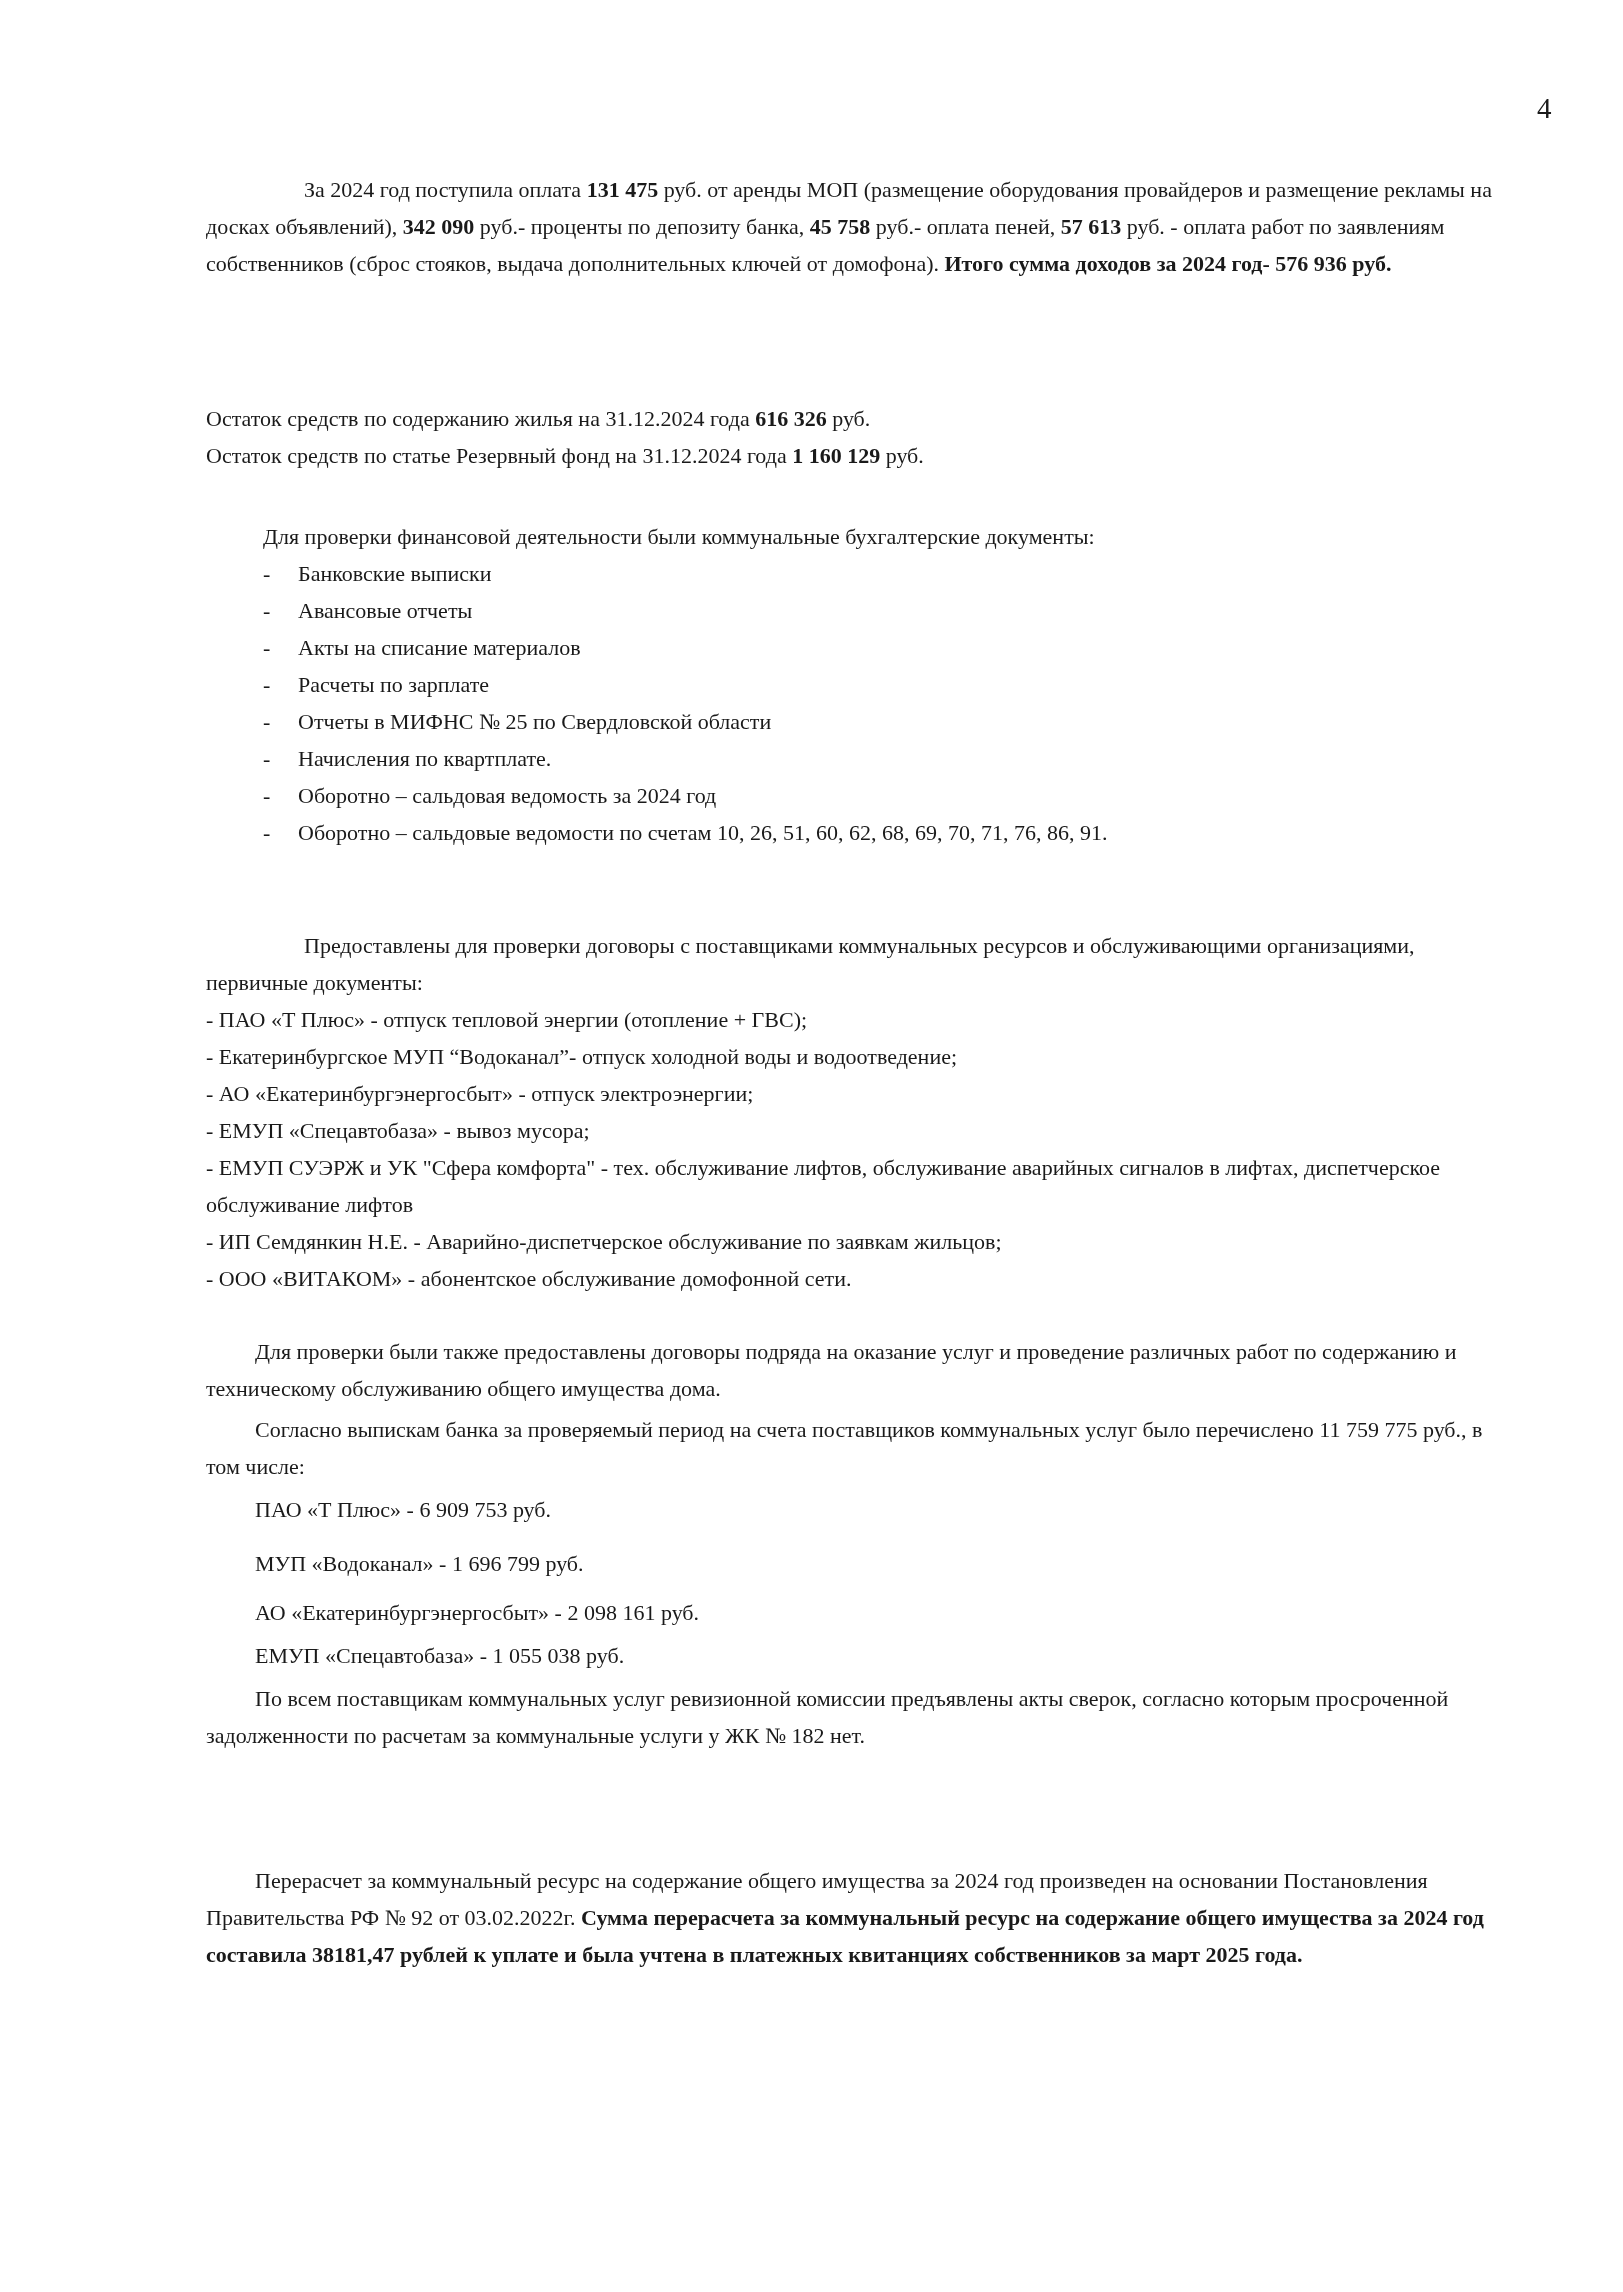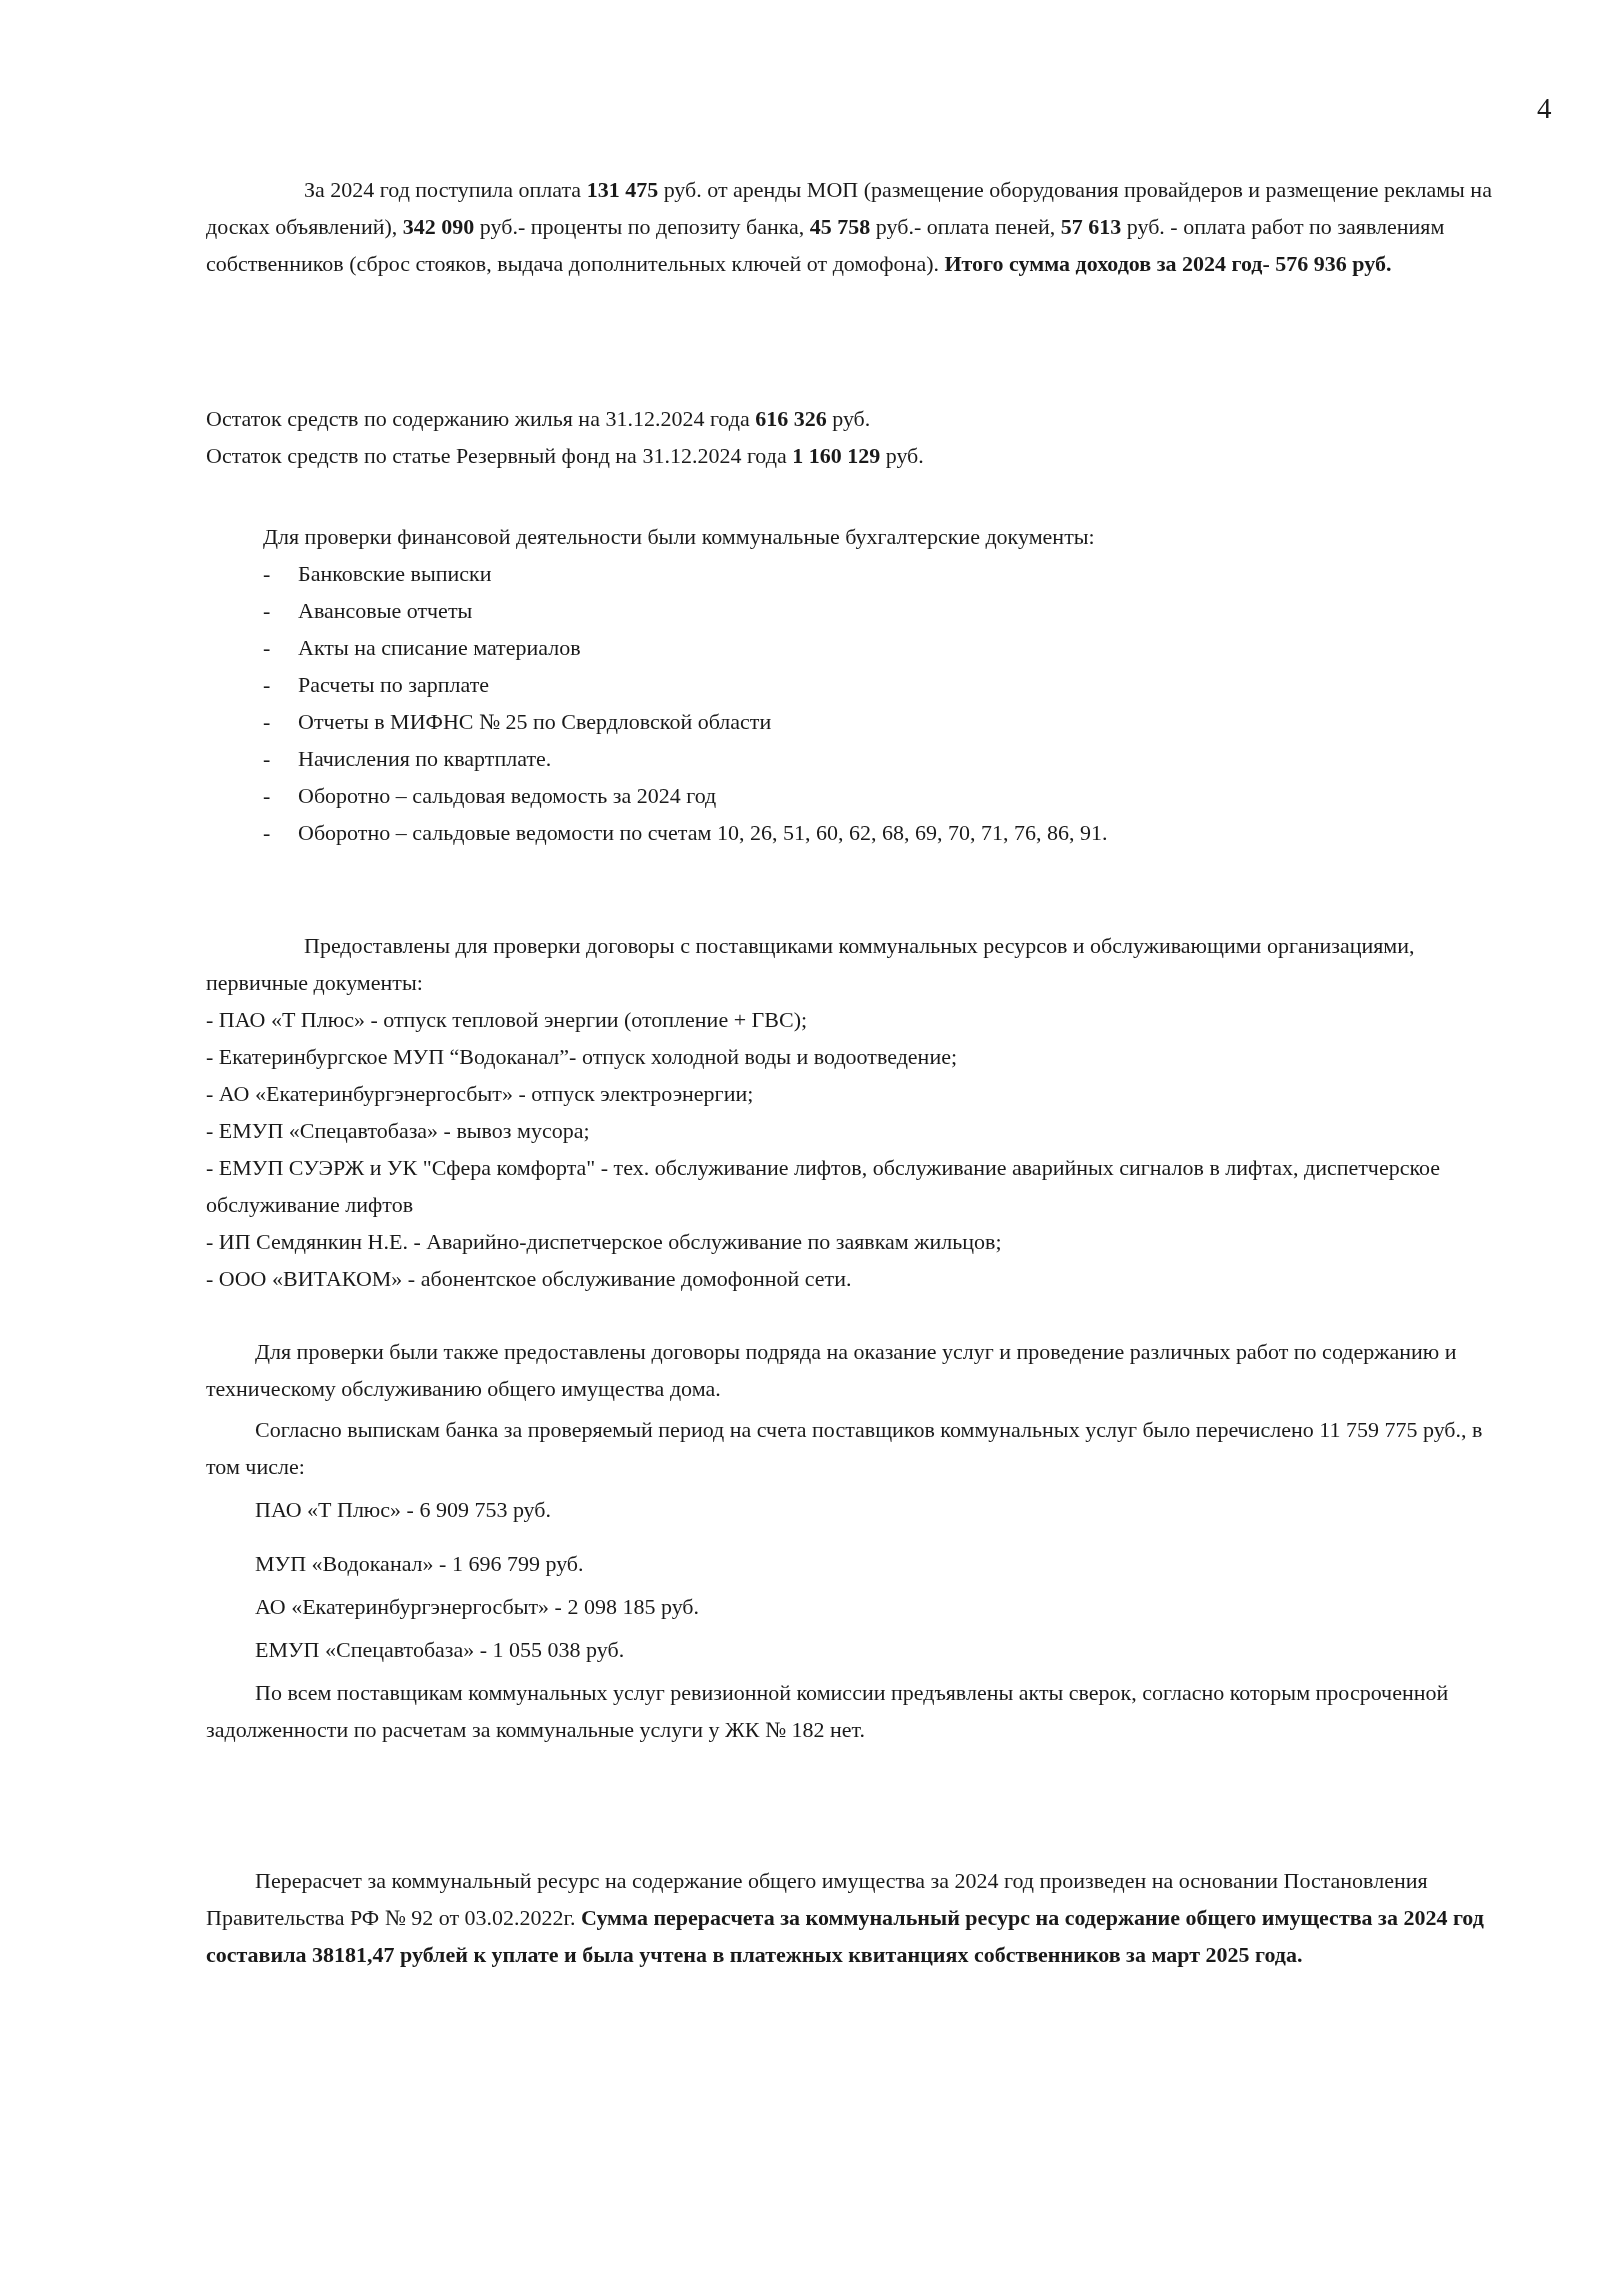"МУП «Водоканал» - 1 696" p.p { margin-bottom: 6px -> 12px }
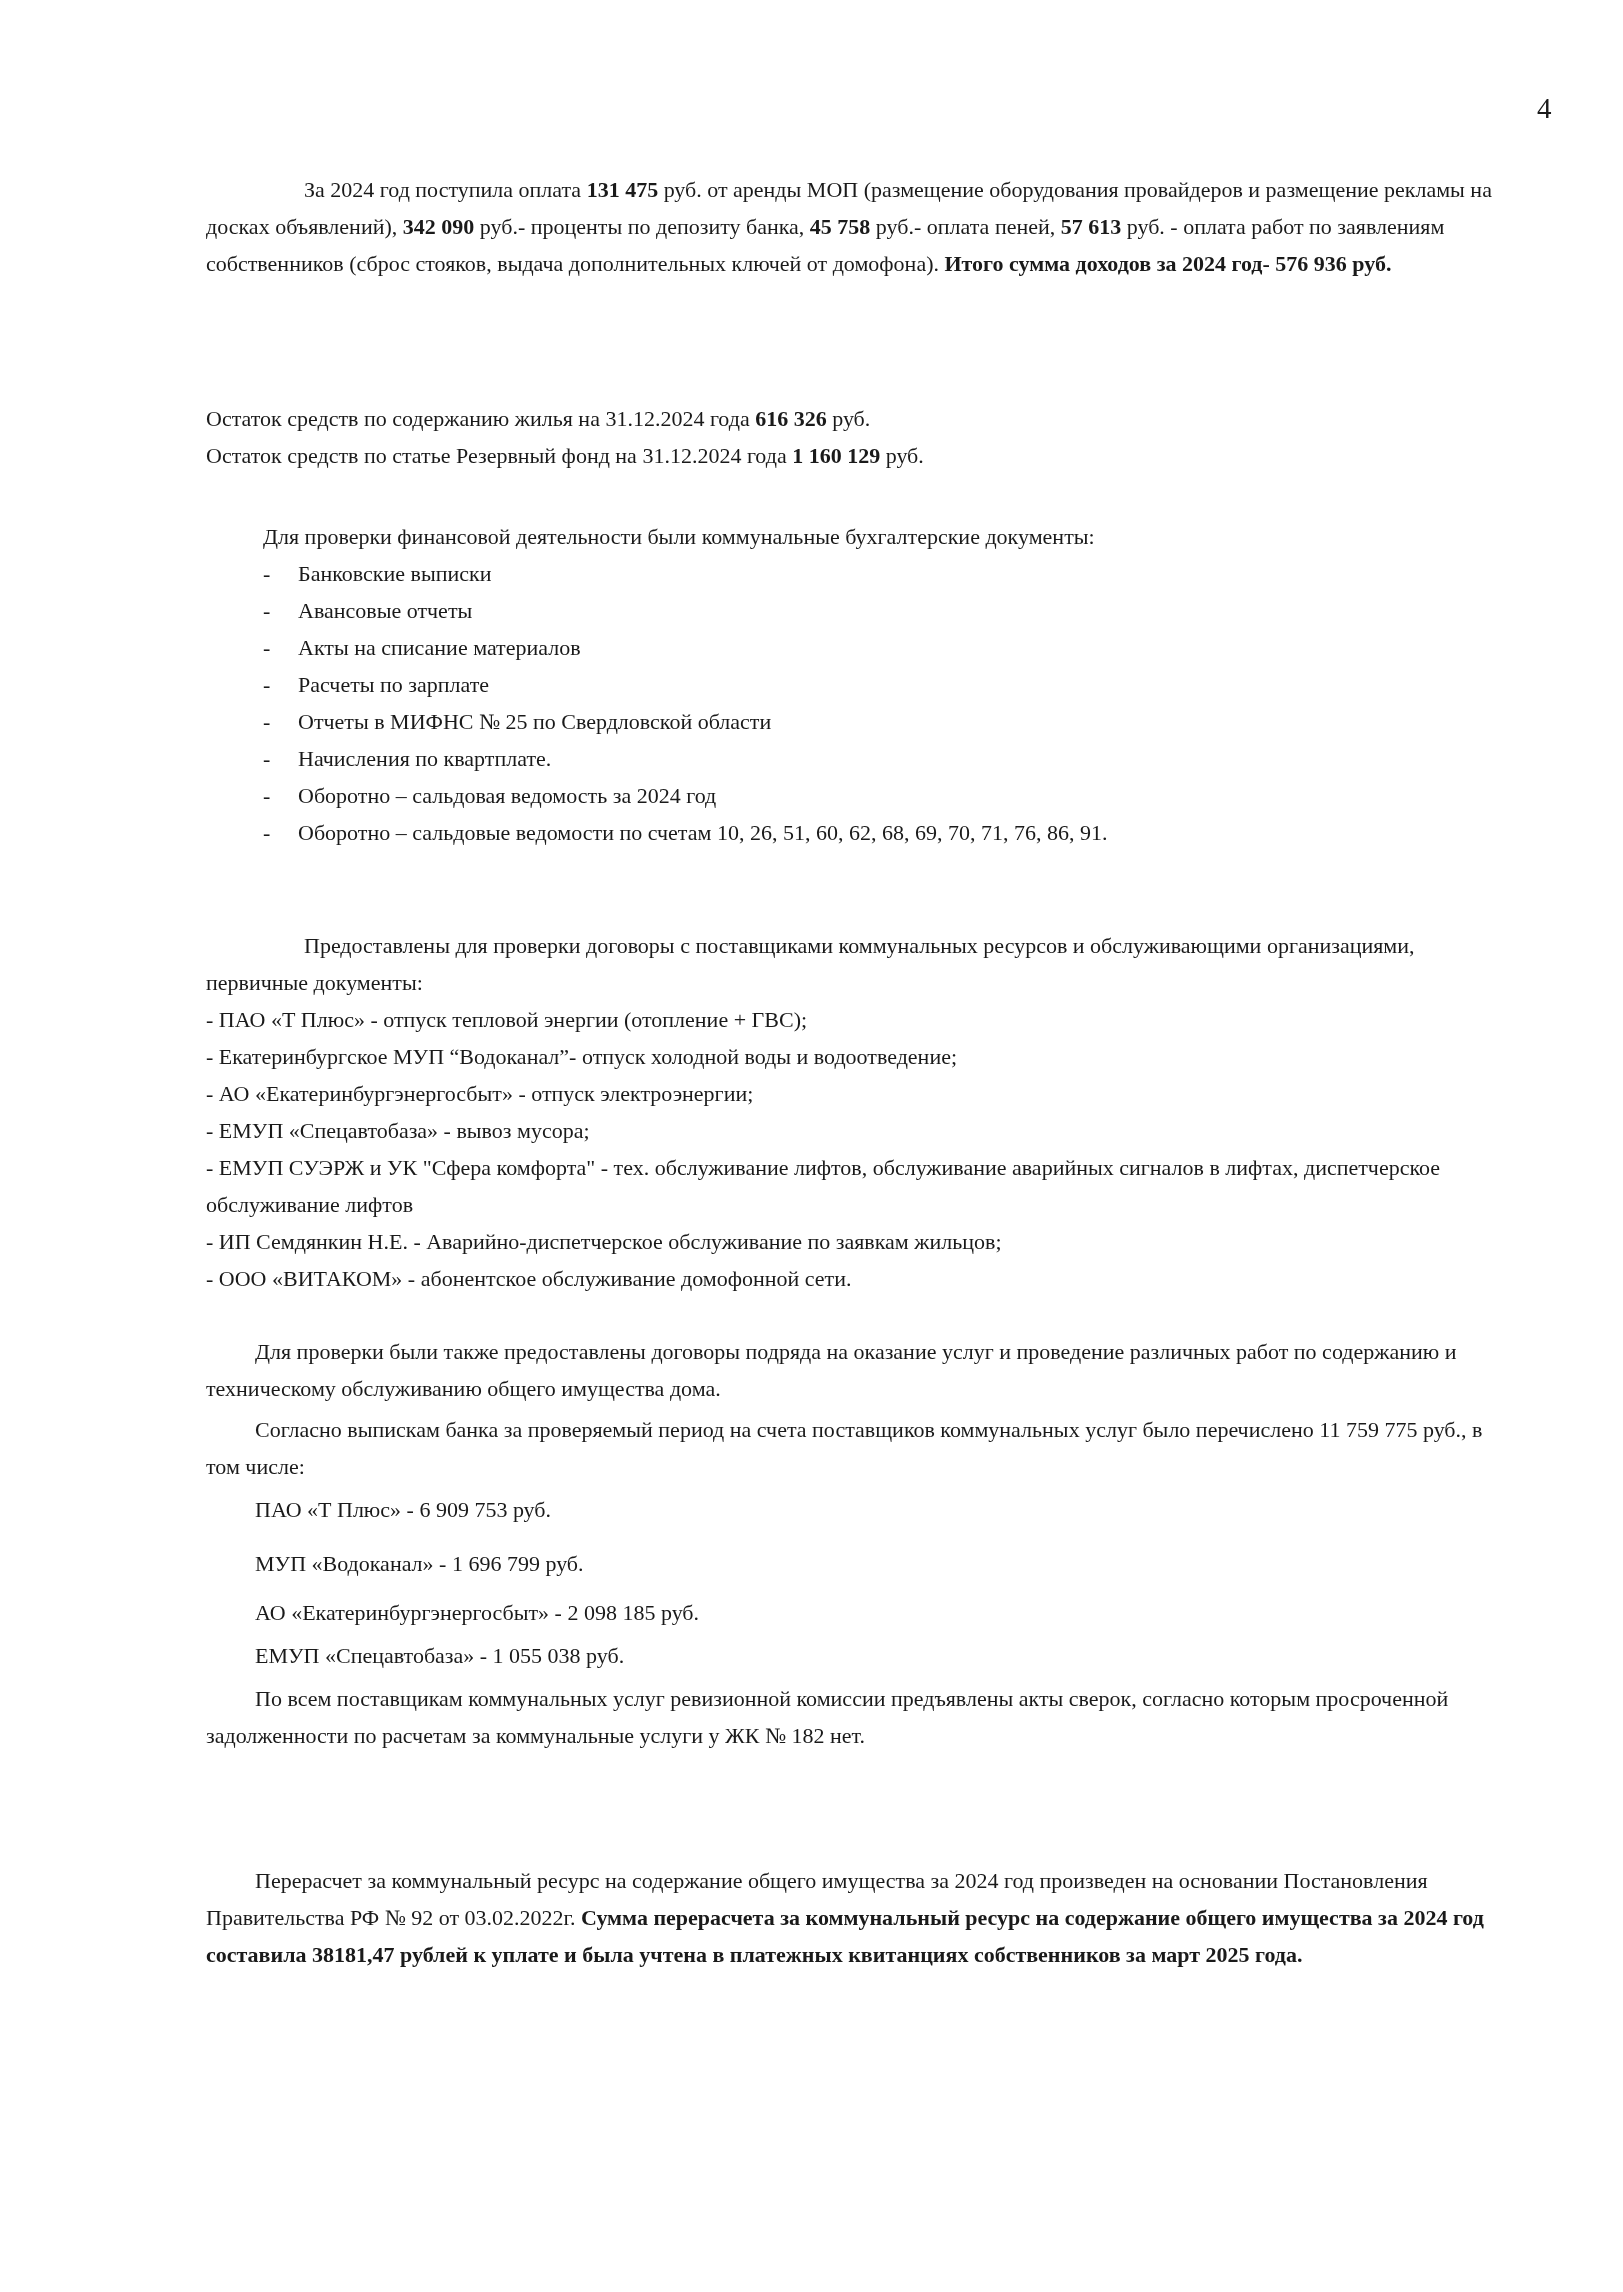"АО «Екатеринбургэнергосбыт» - 2 098" p.p { text: 2 098 185 -> 2 098 161 }
